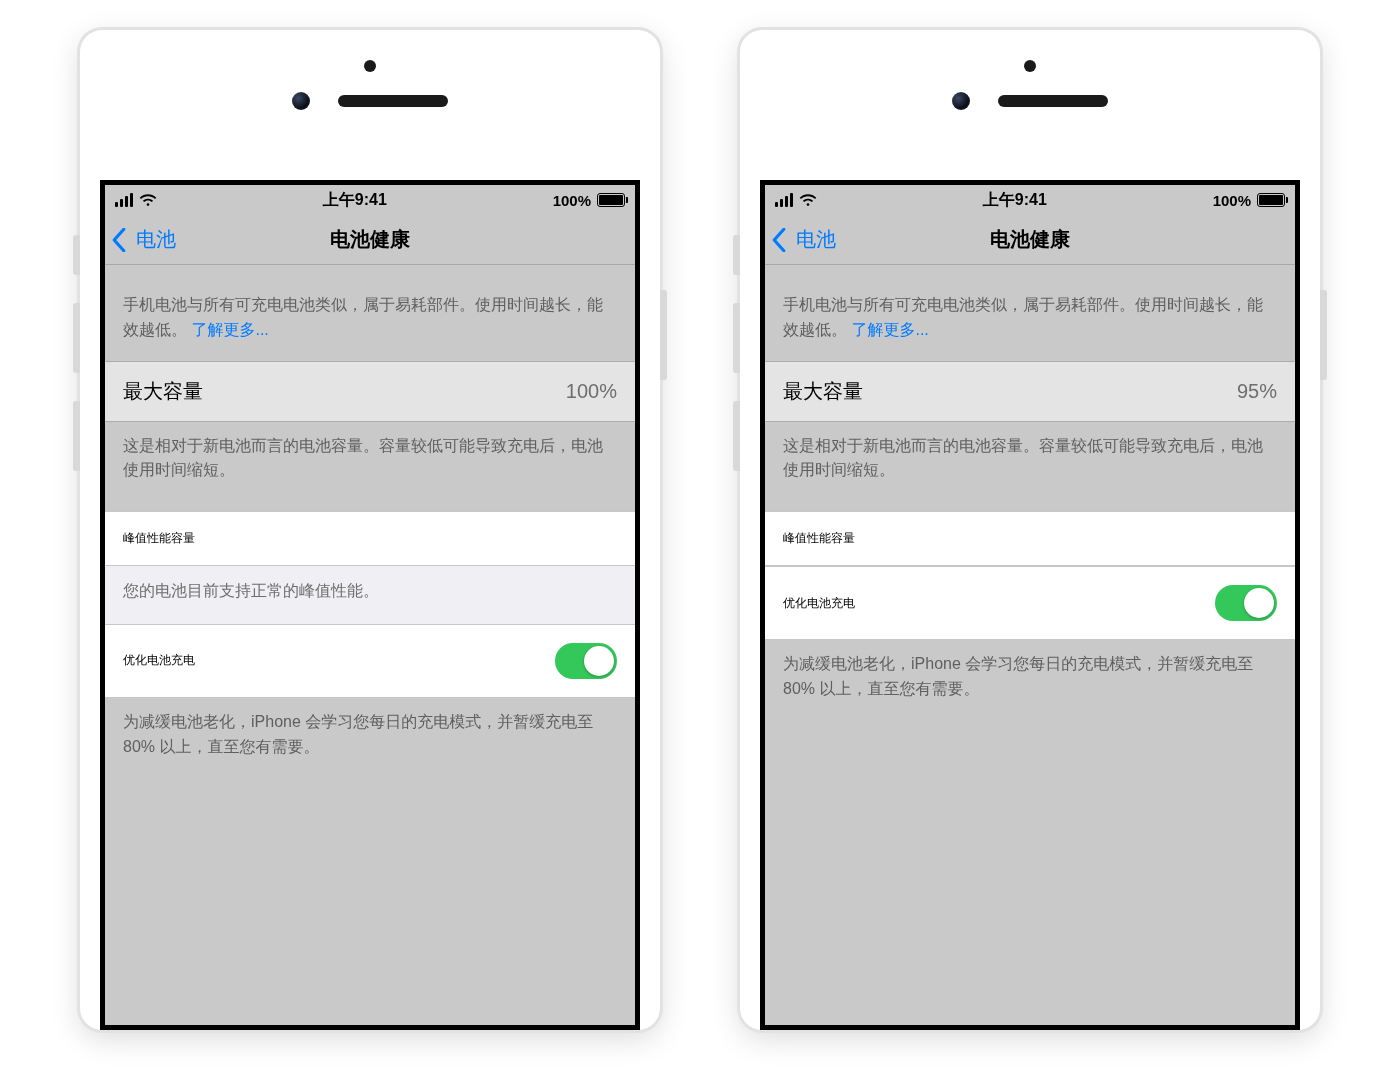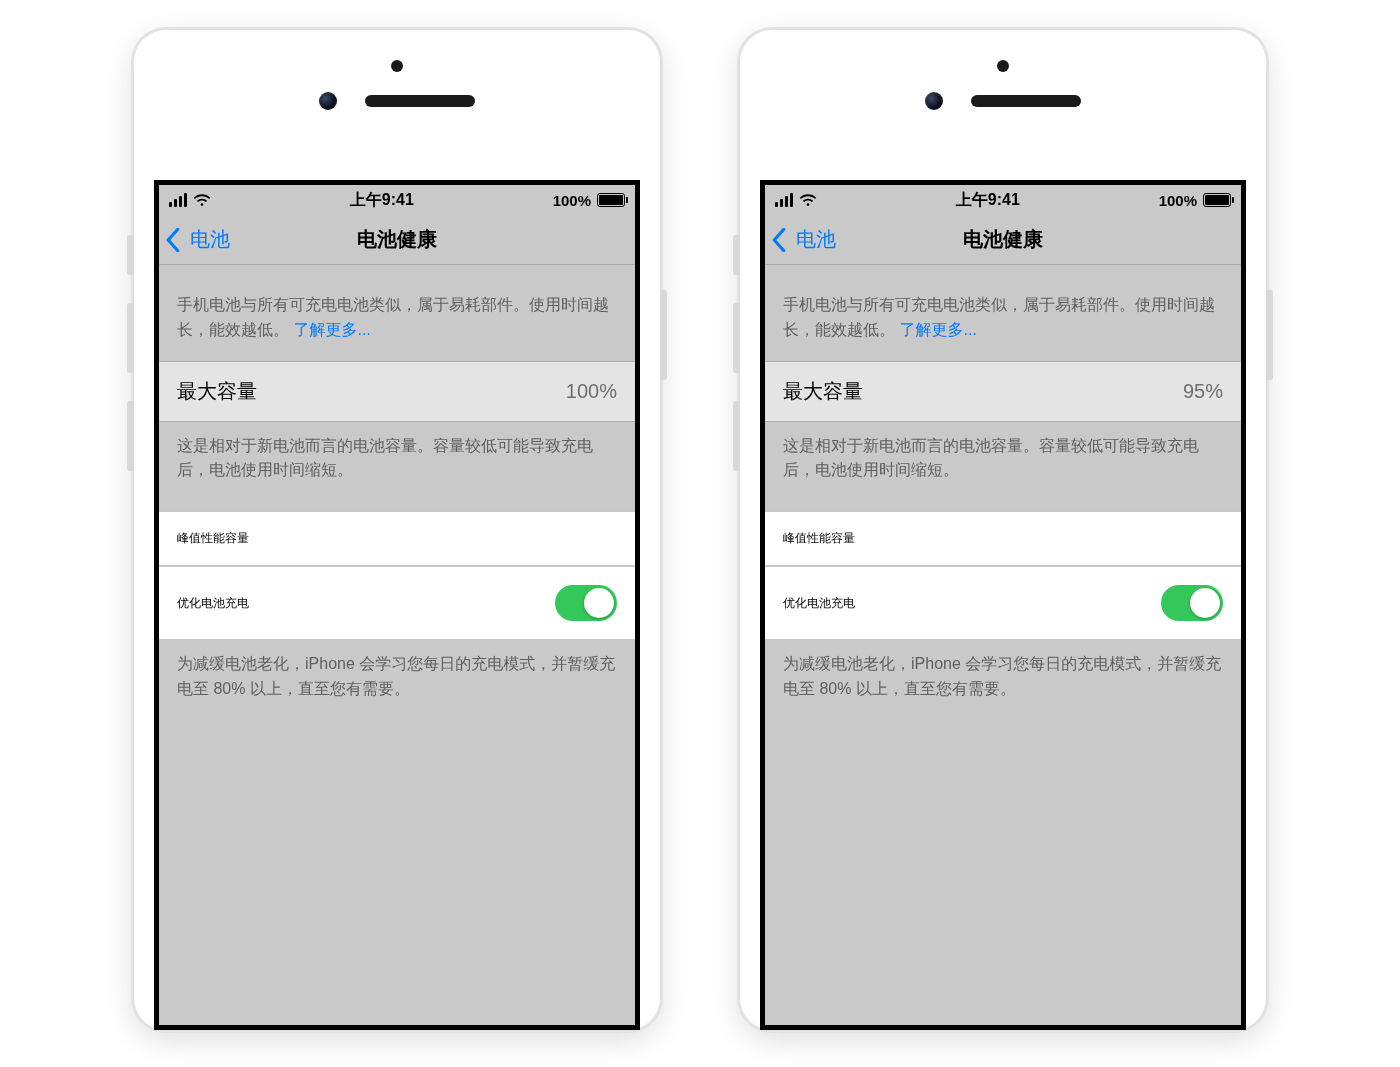"上午9:41" .phone-frame { border-radius: 32px -> 22px; width: 526px -> 580px }
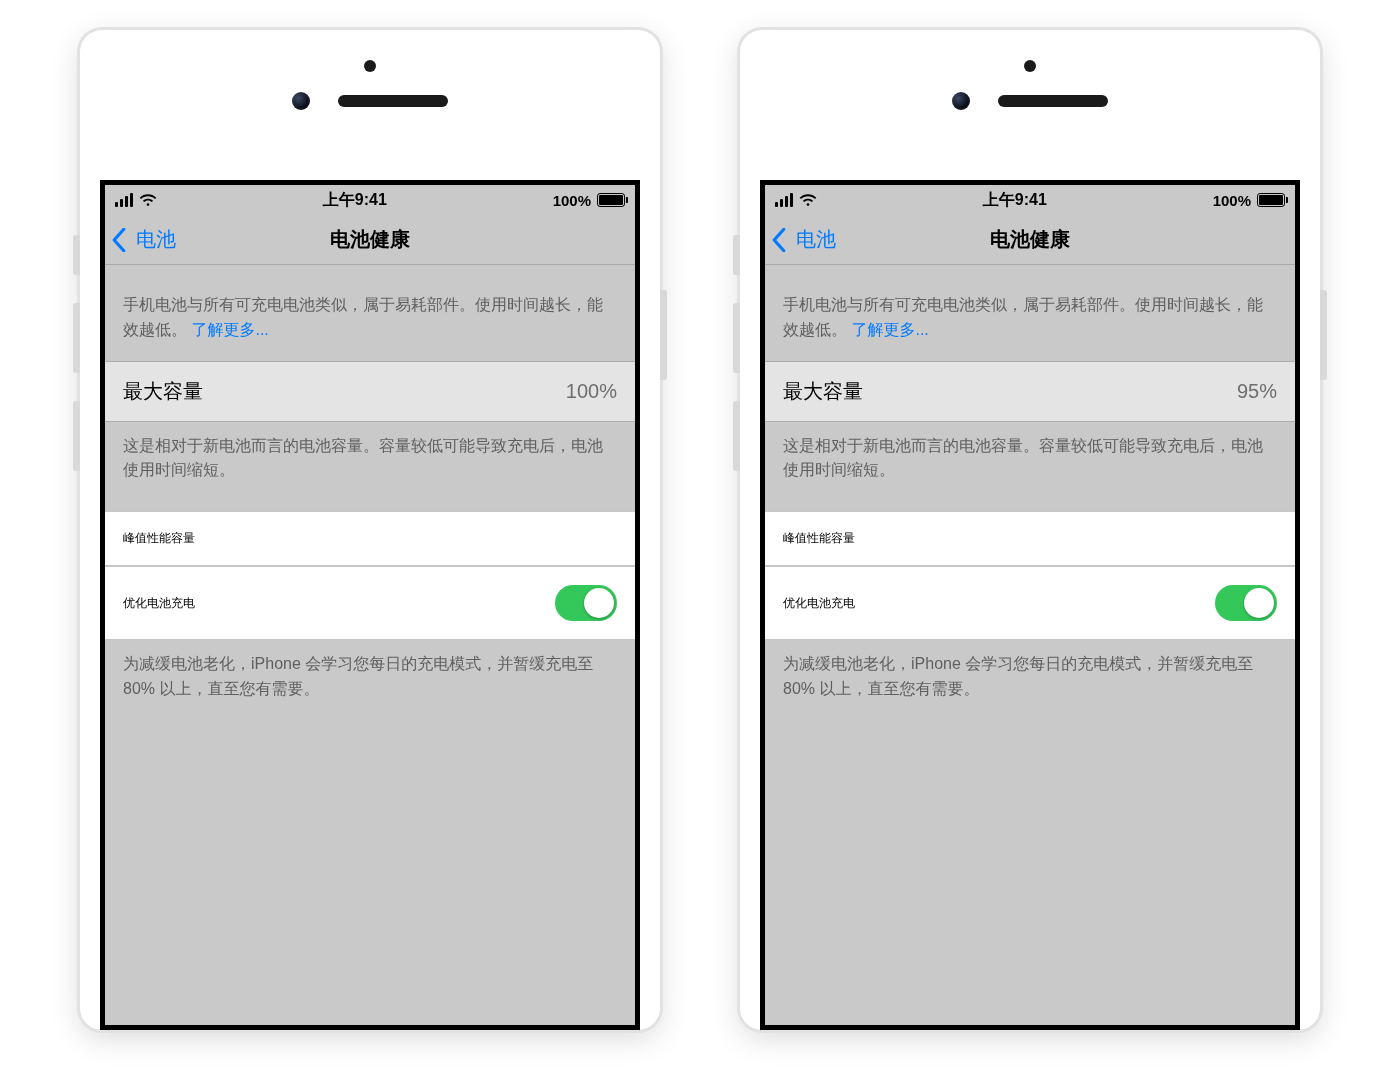"您的电池目前支持正常的峰值性能。" div.footer-white { html: none -> <div>您的电池目前支持正常的峰值性能。</div> }
